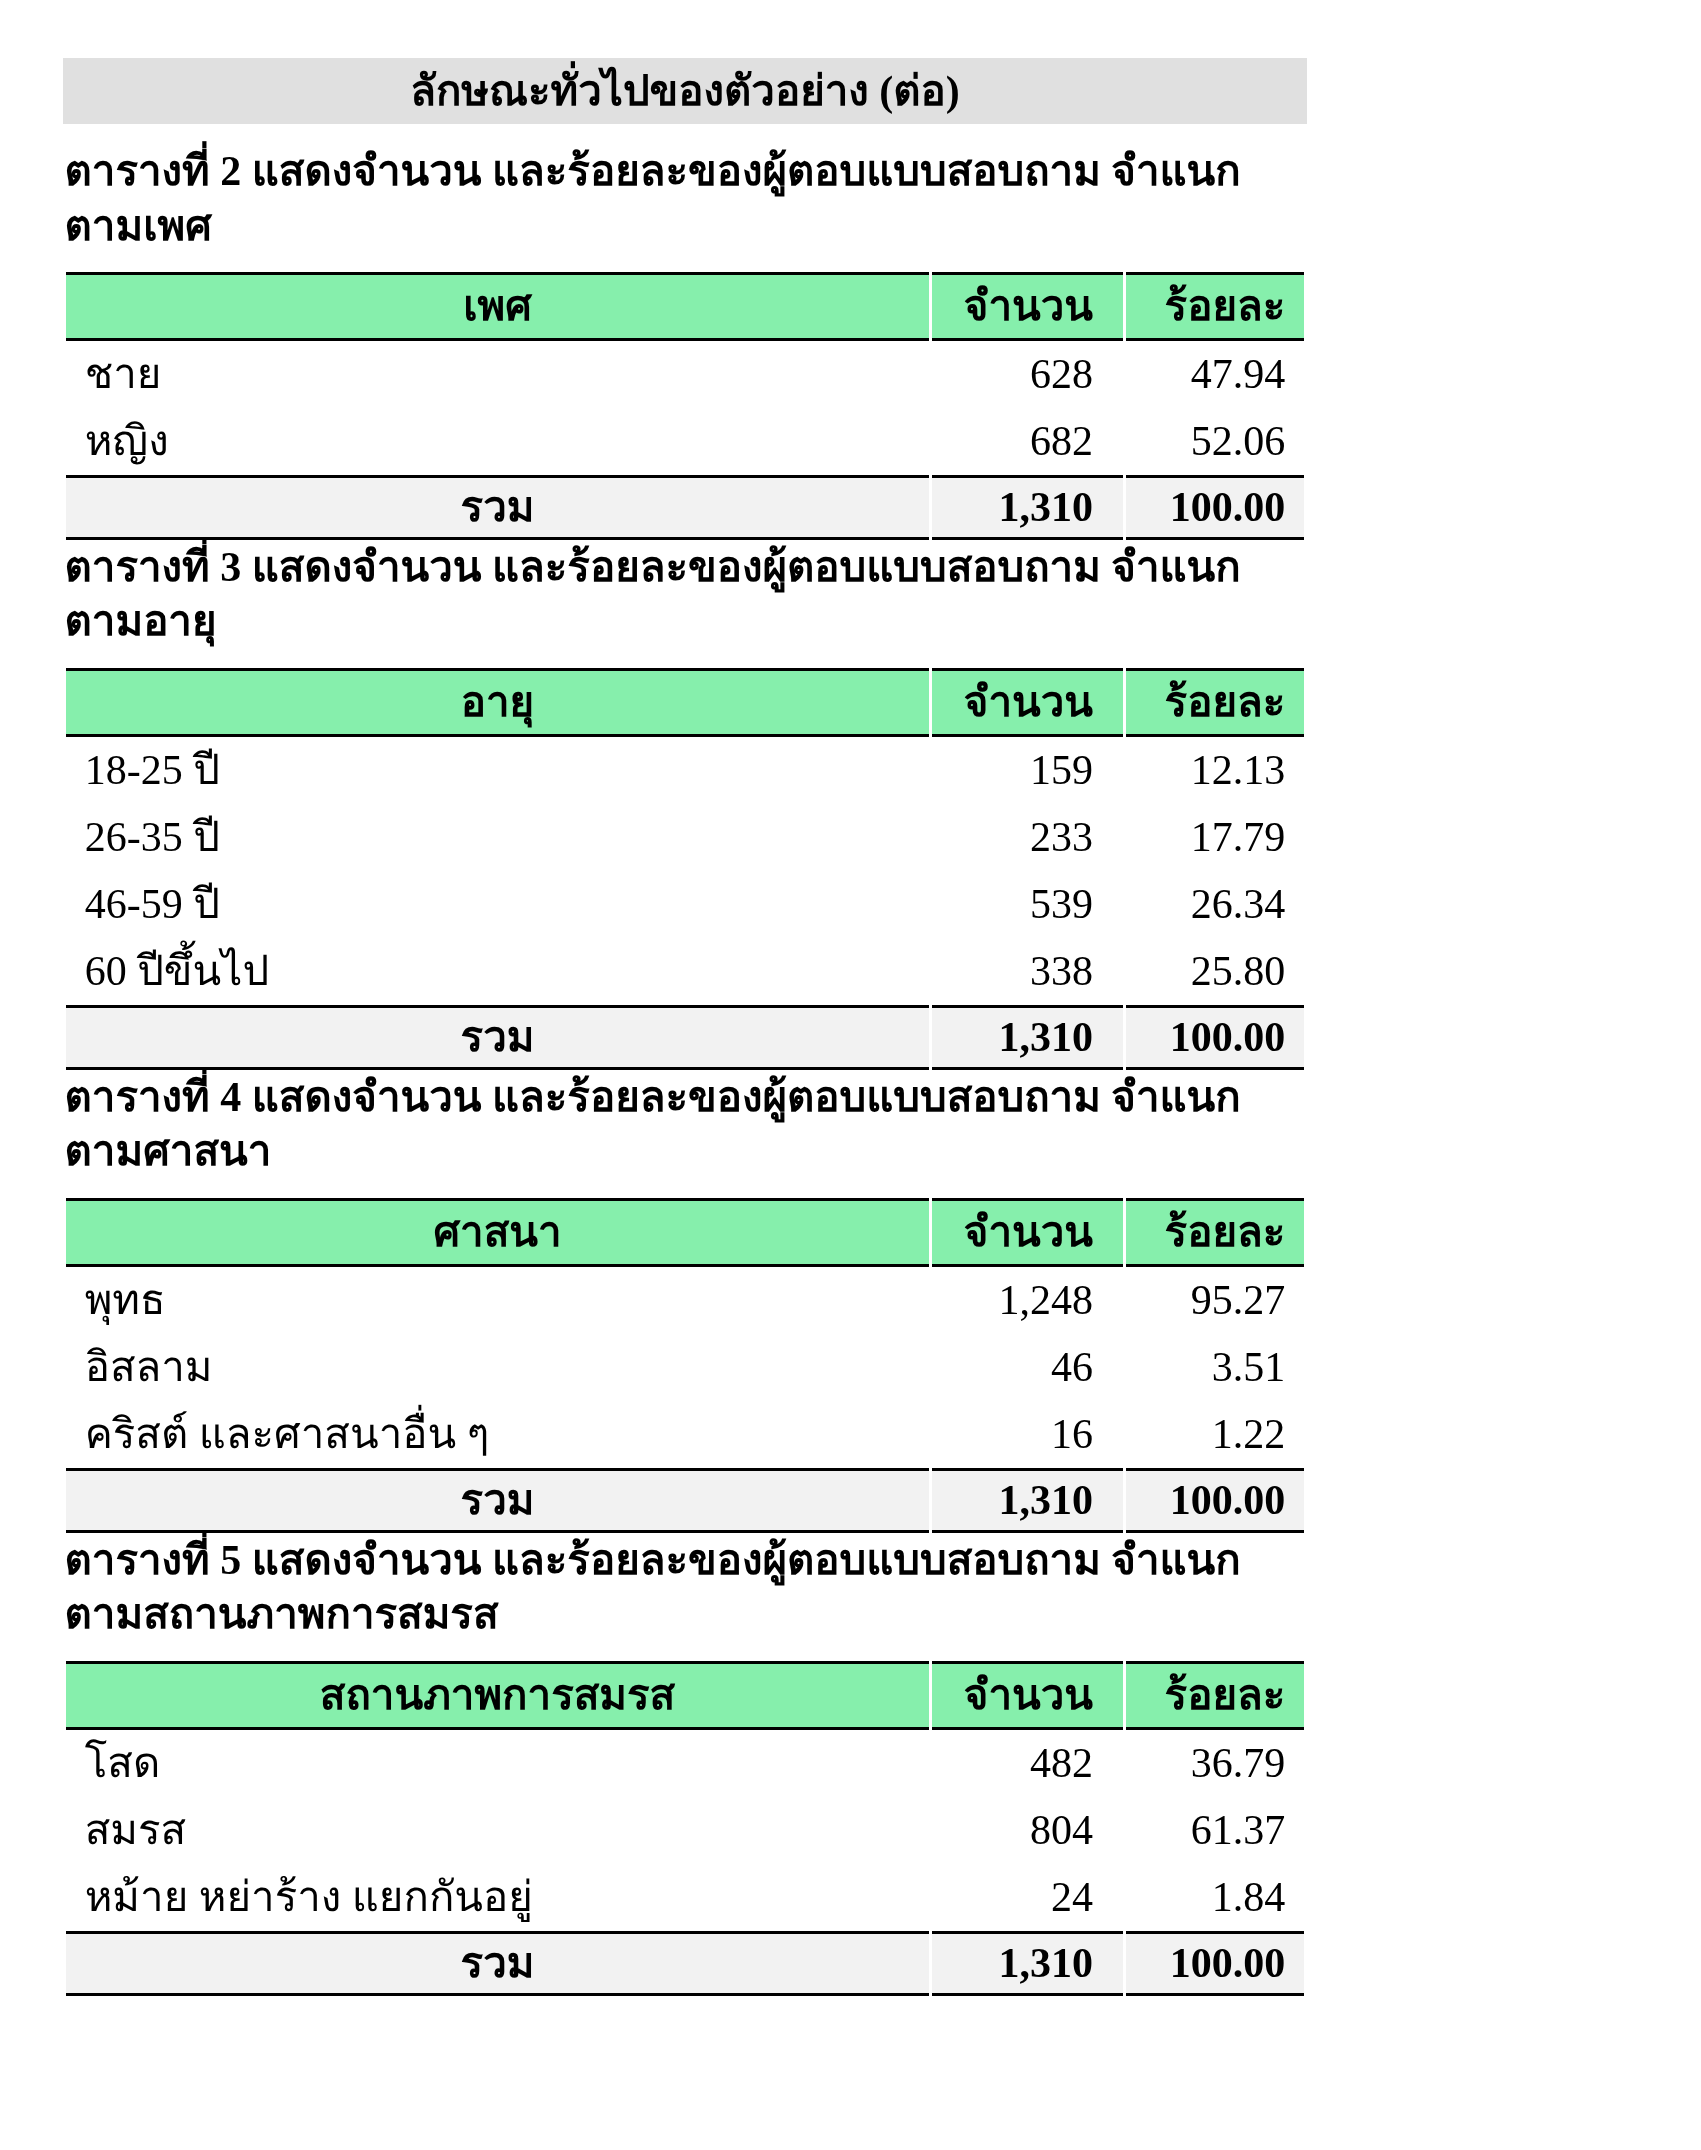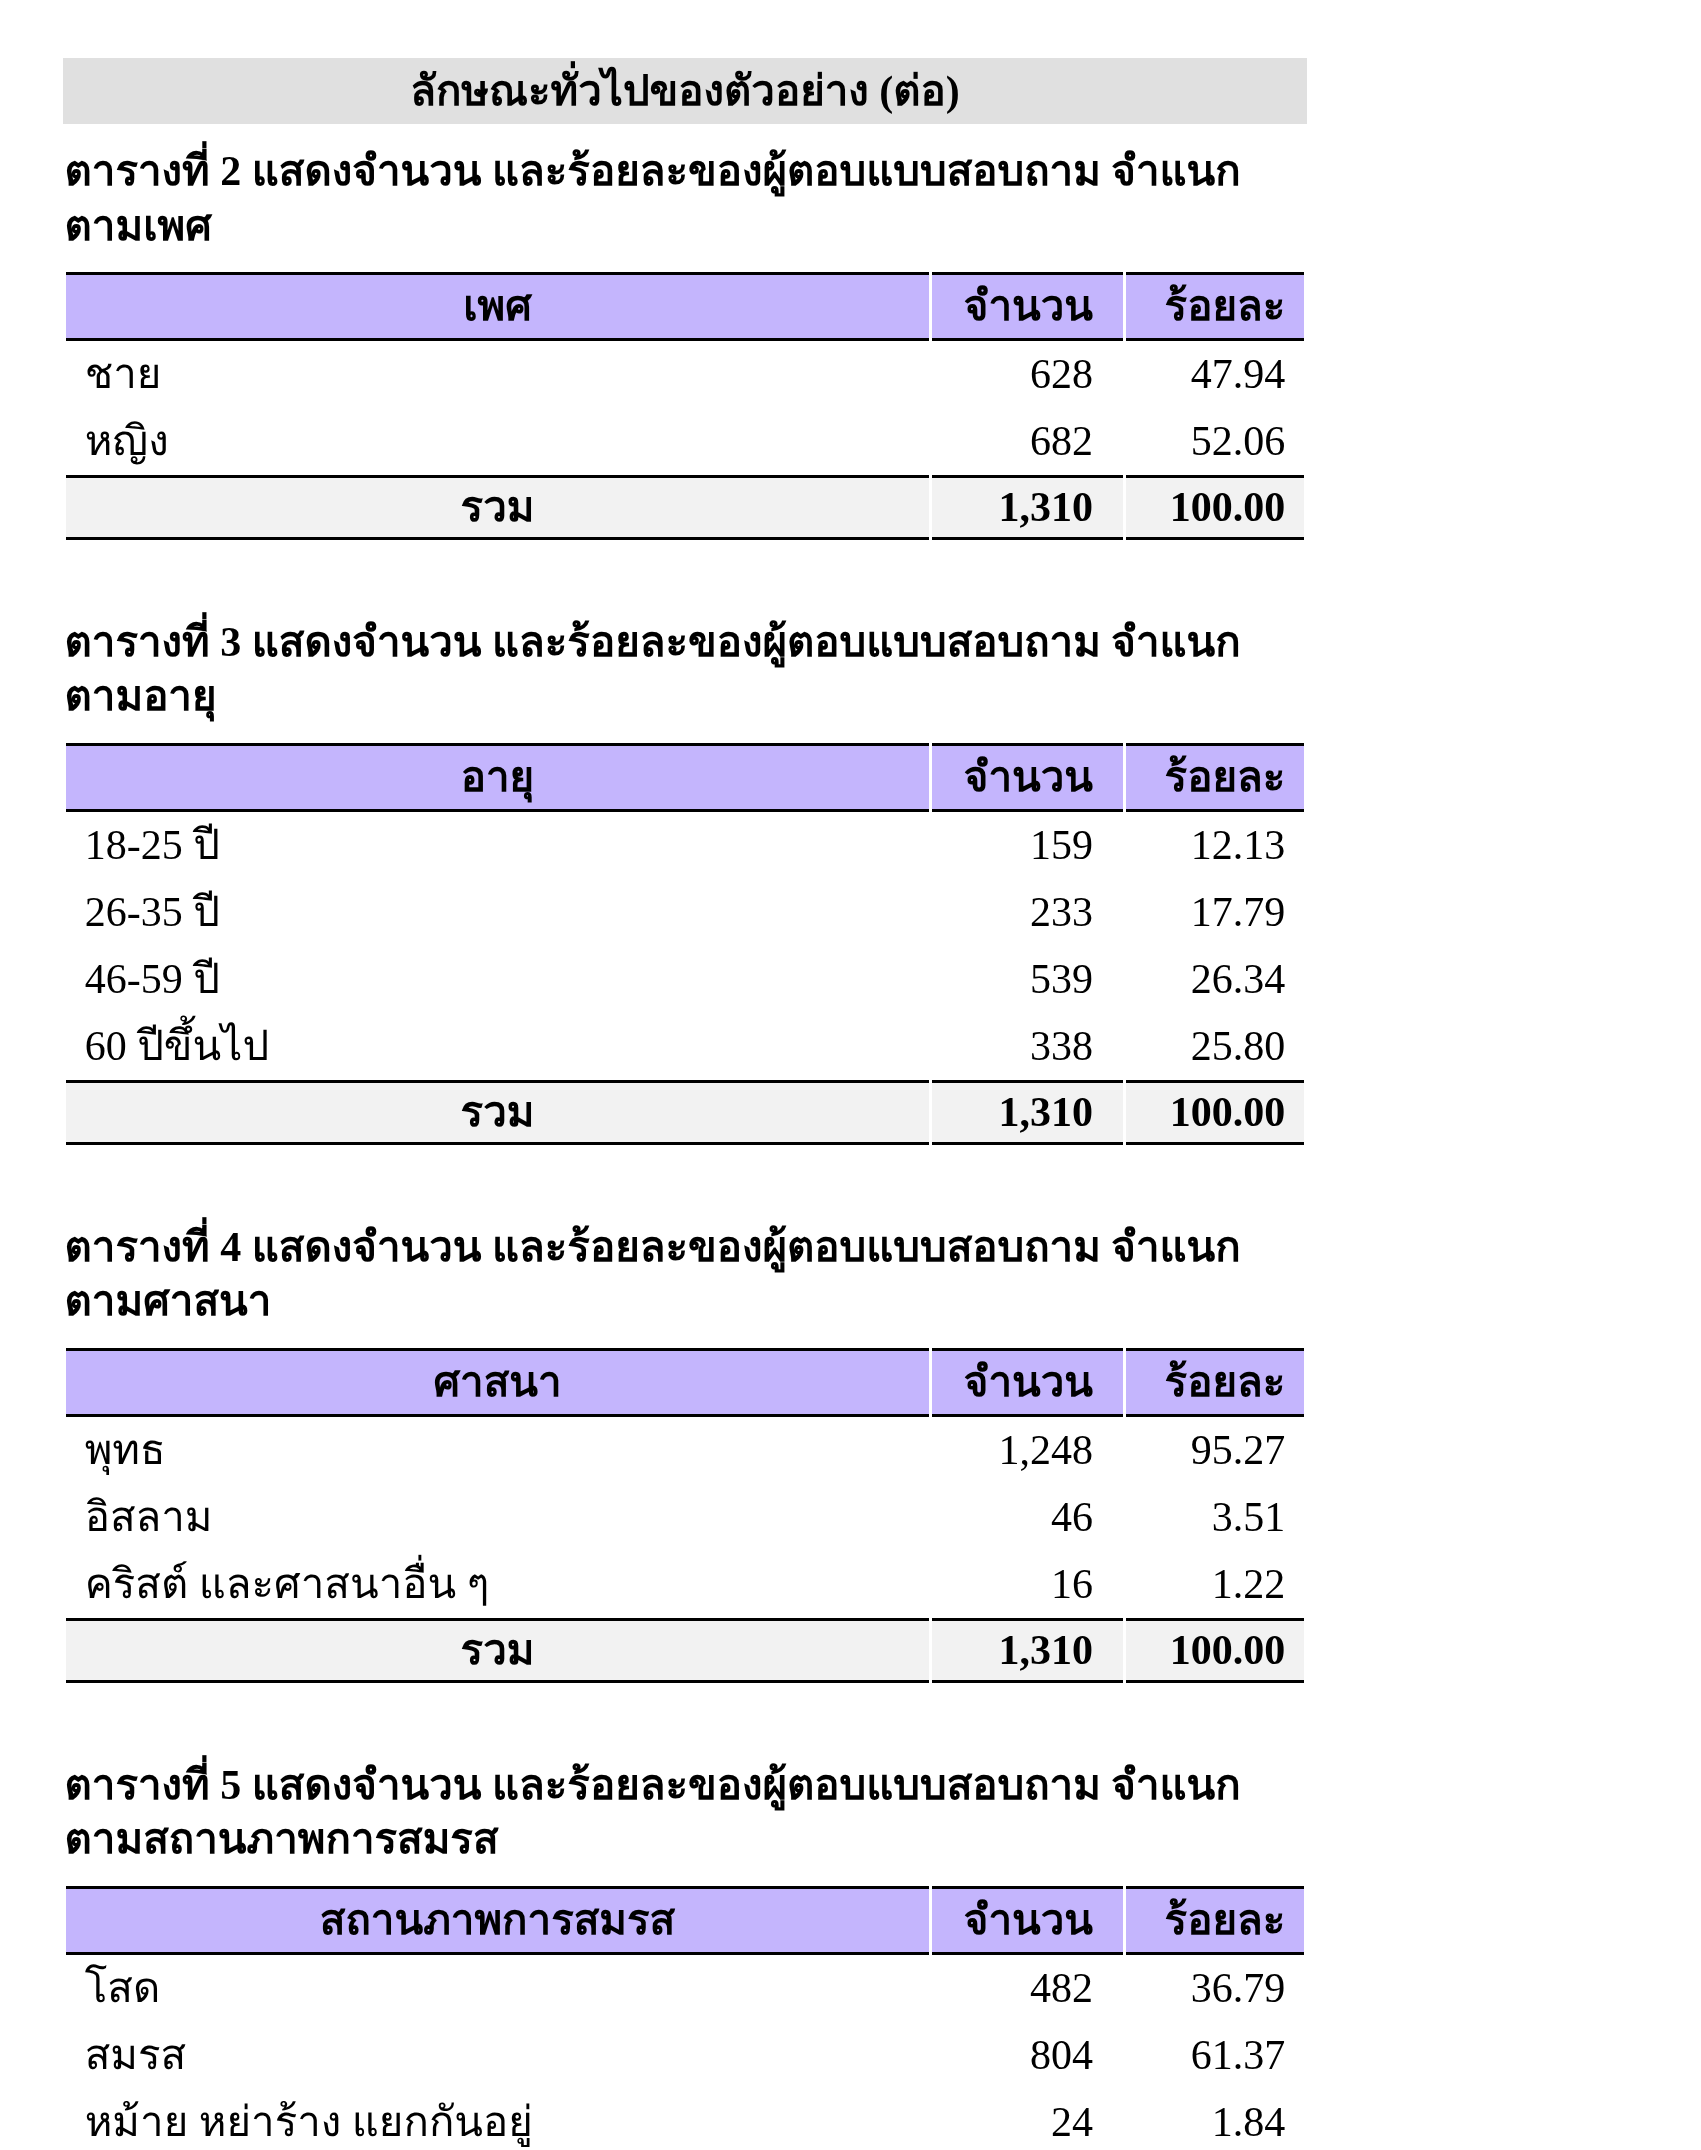"เพศ" tr.header-row th { background: #c4b5fd -> #86efac }
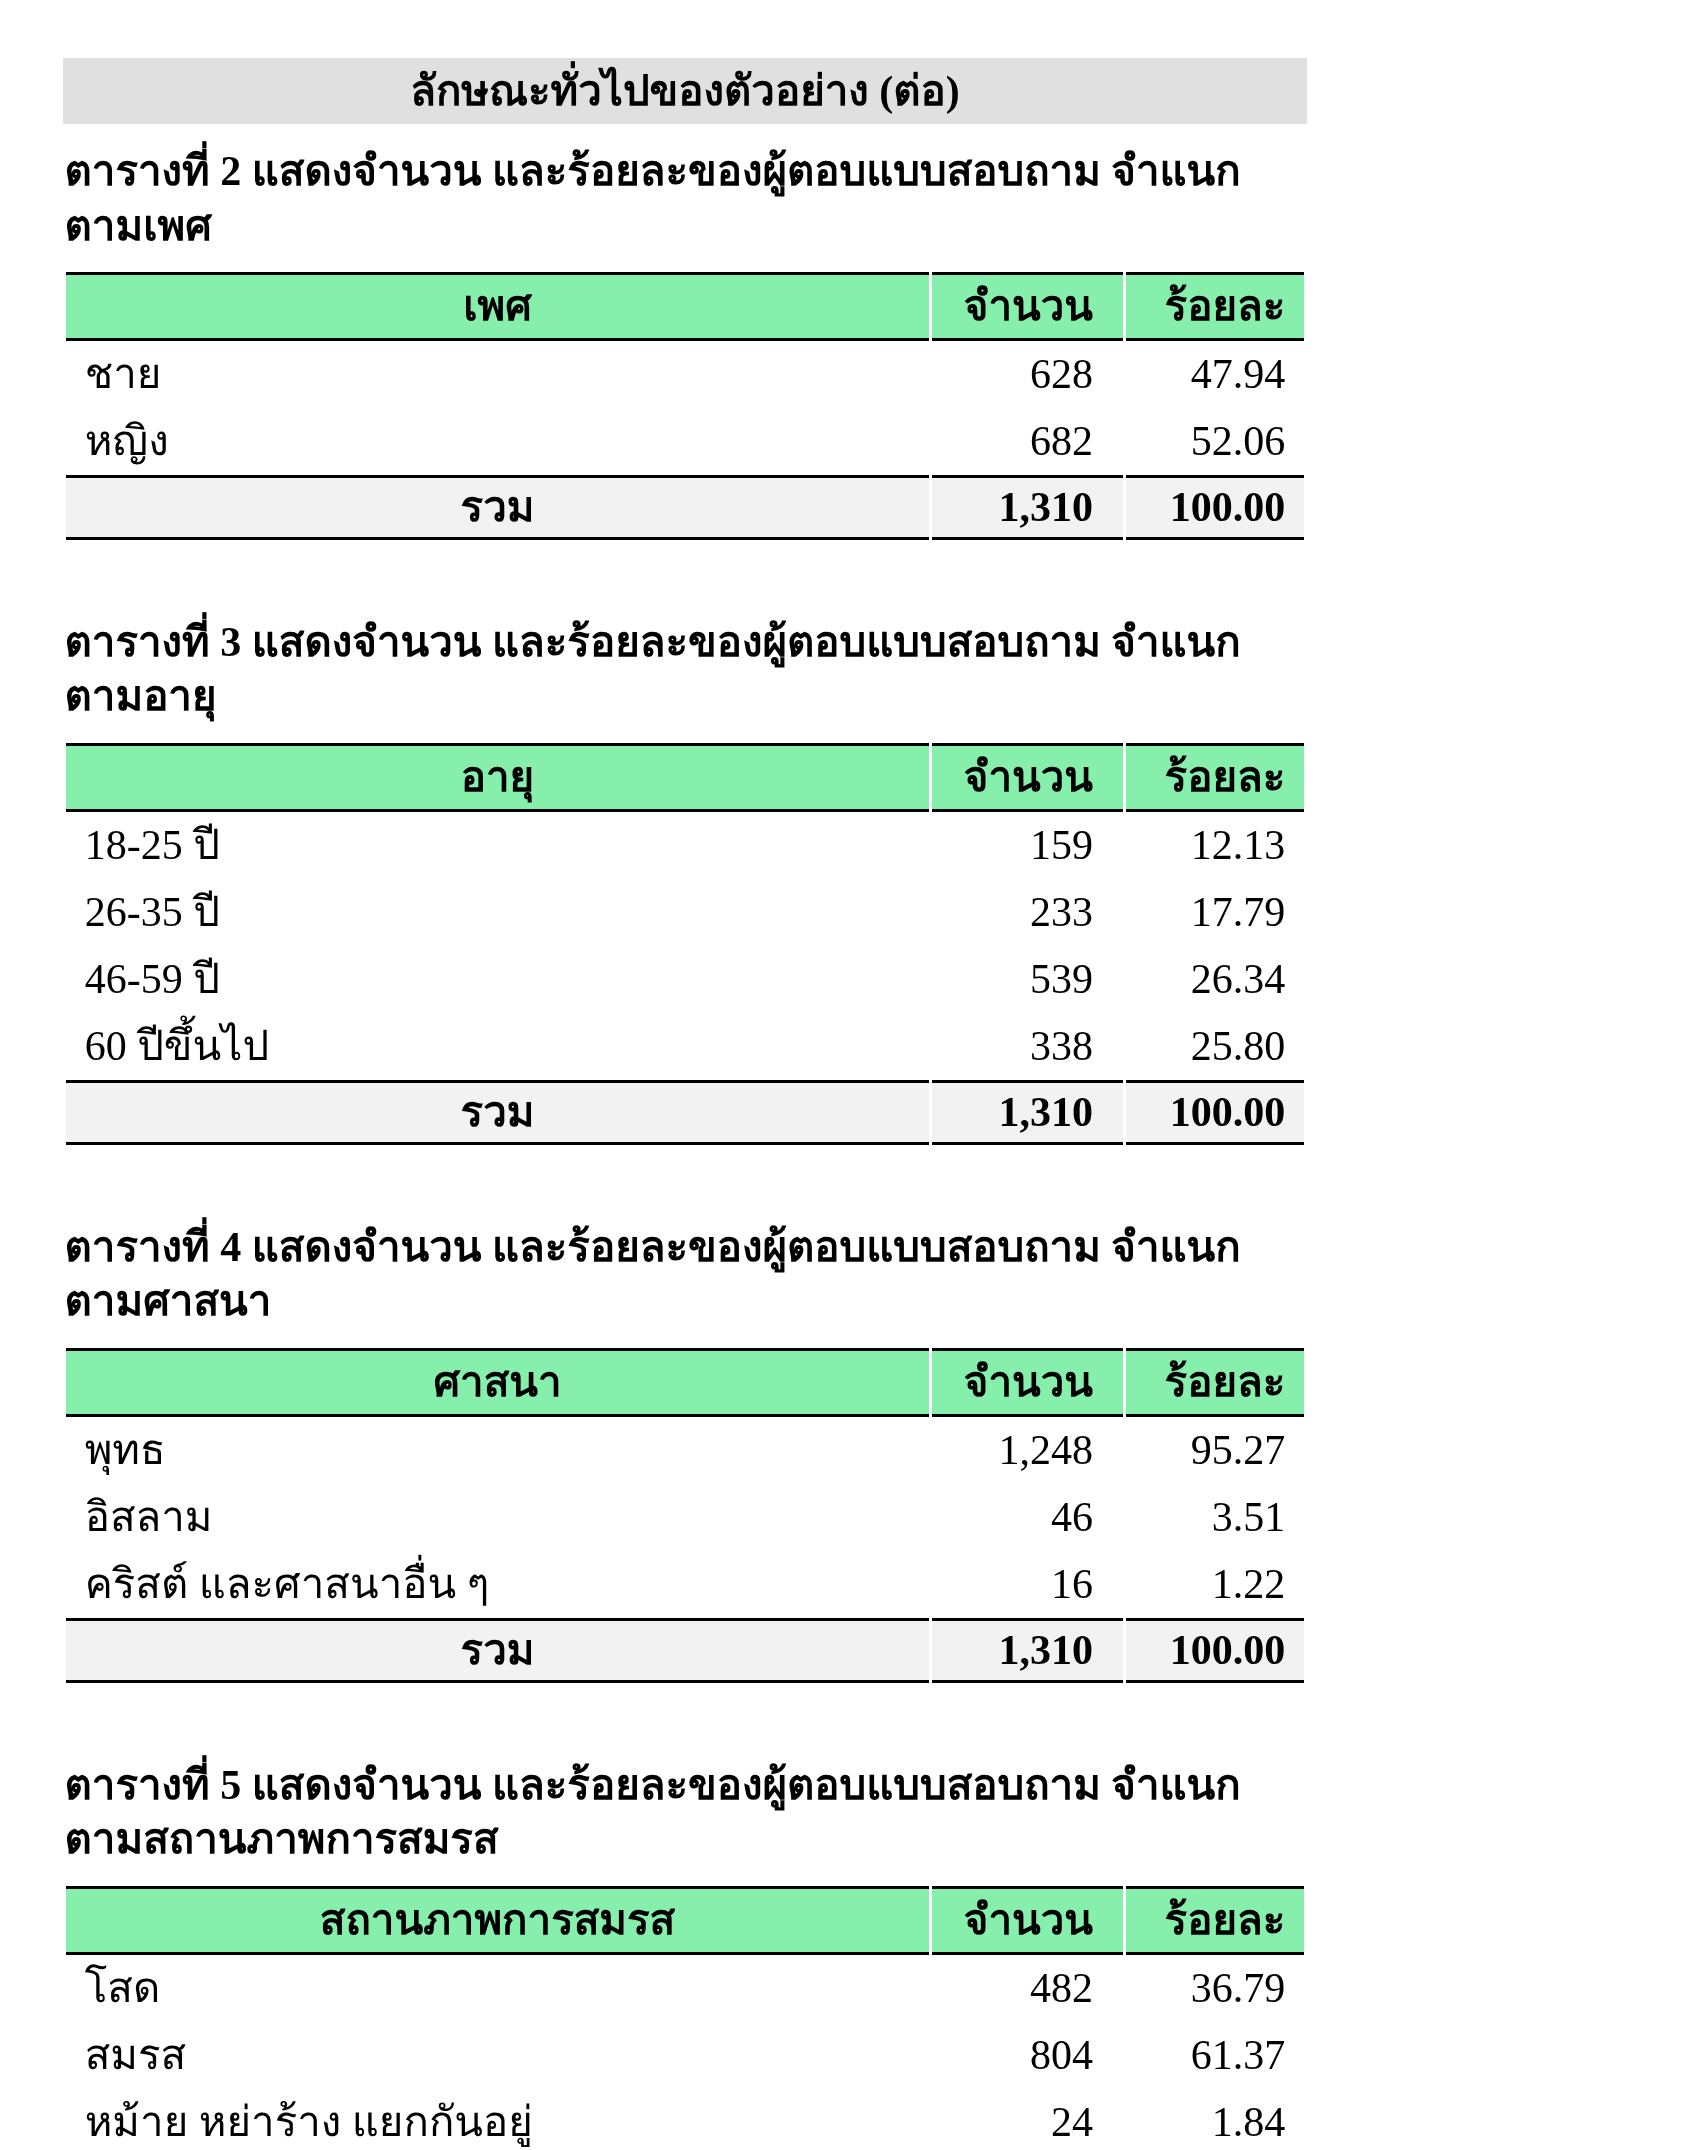"ตารางที่ 3 แสดงจำนวน" .caption { margin-top: 75px -> none }
